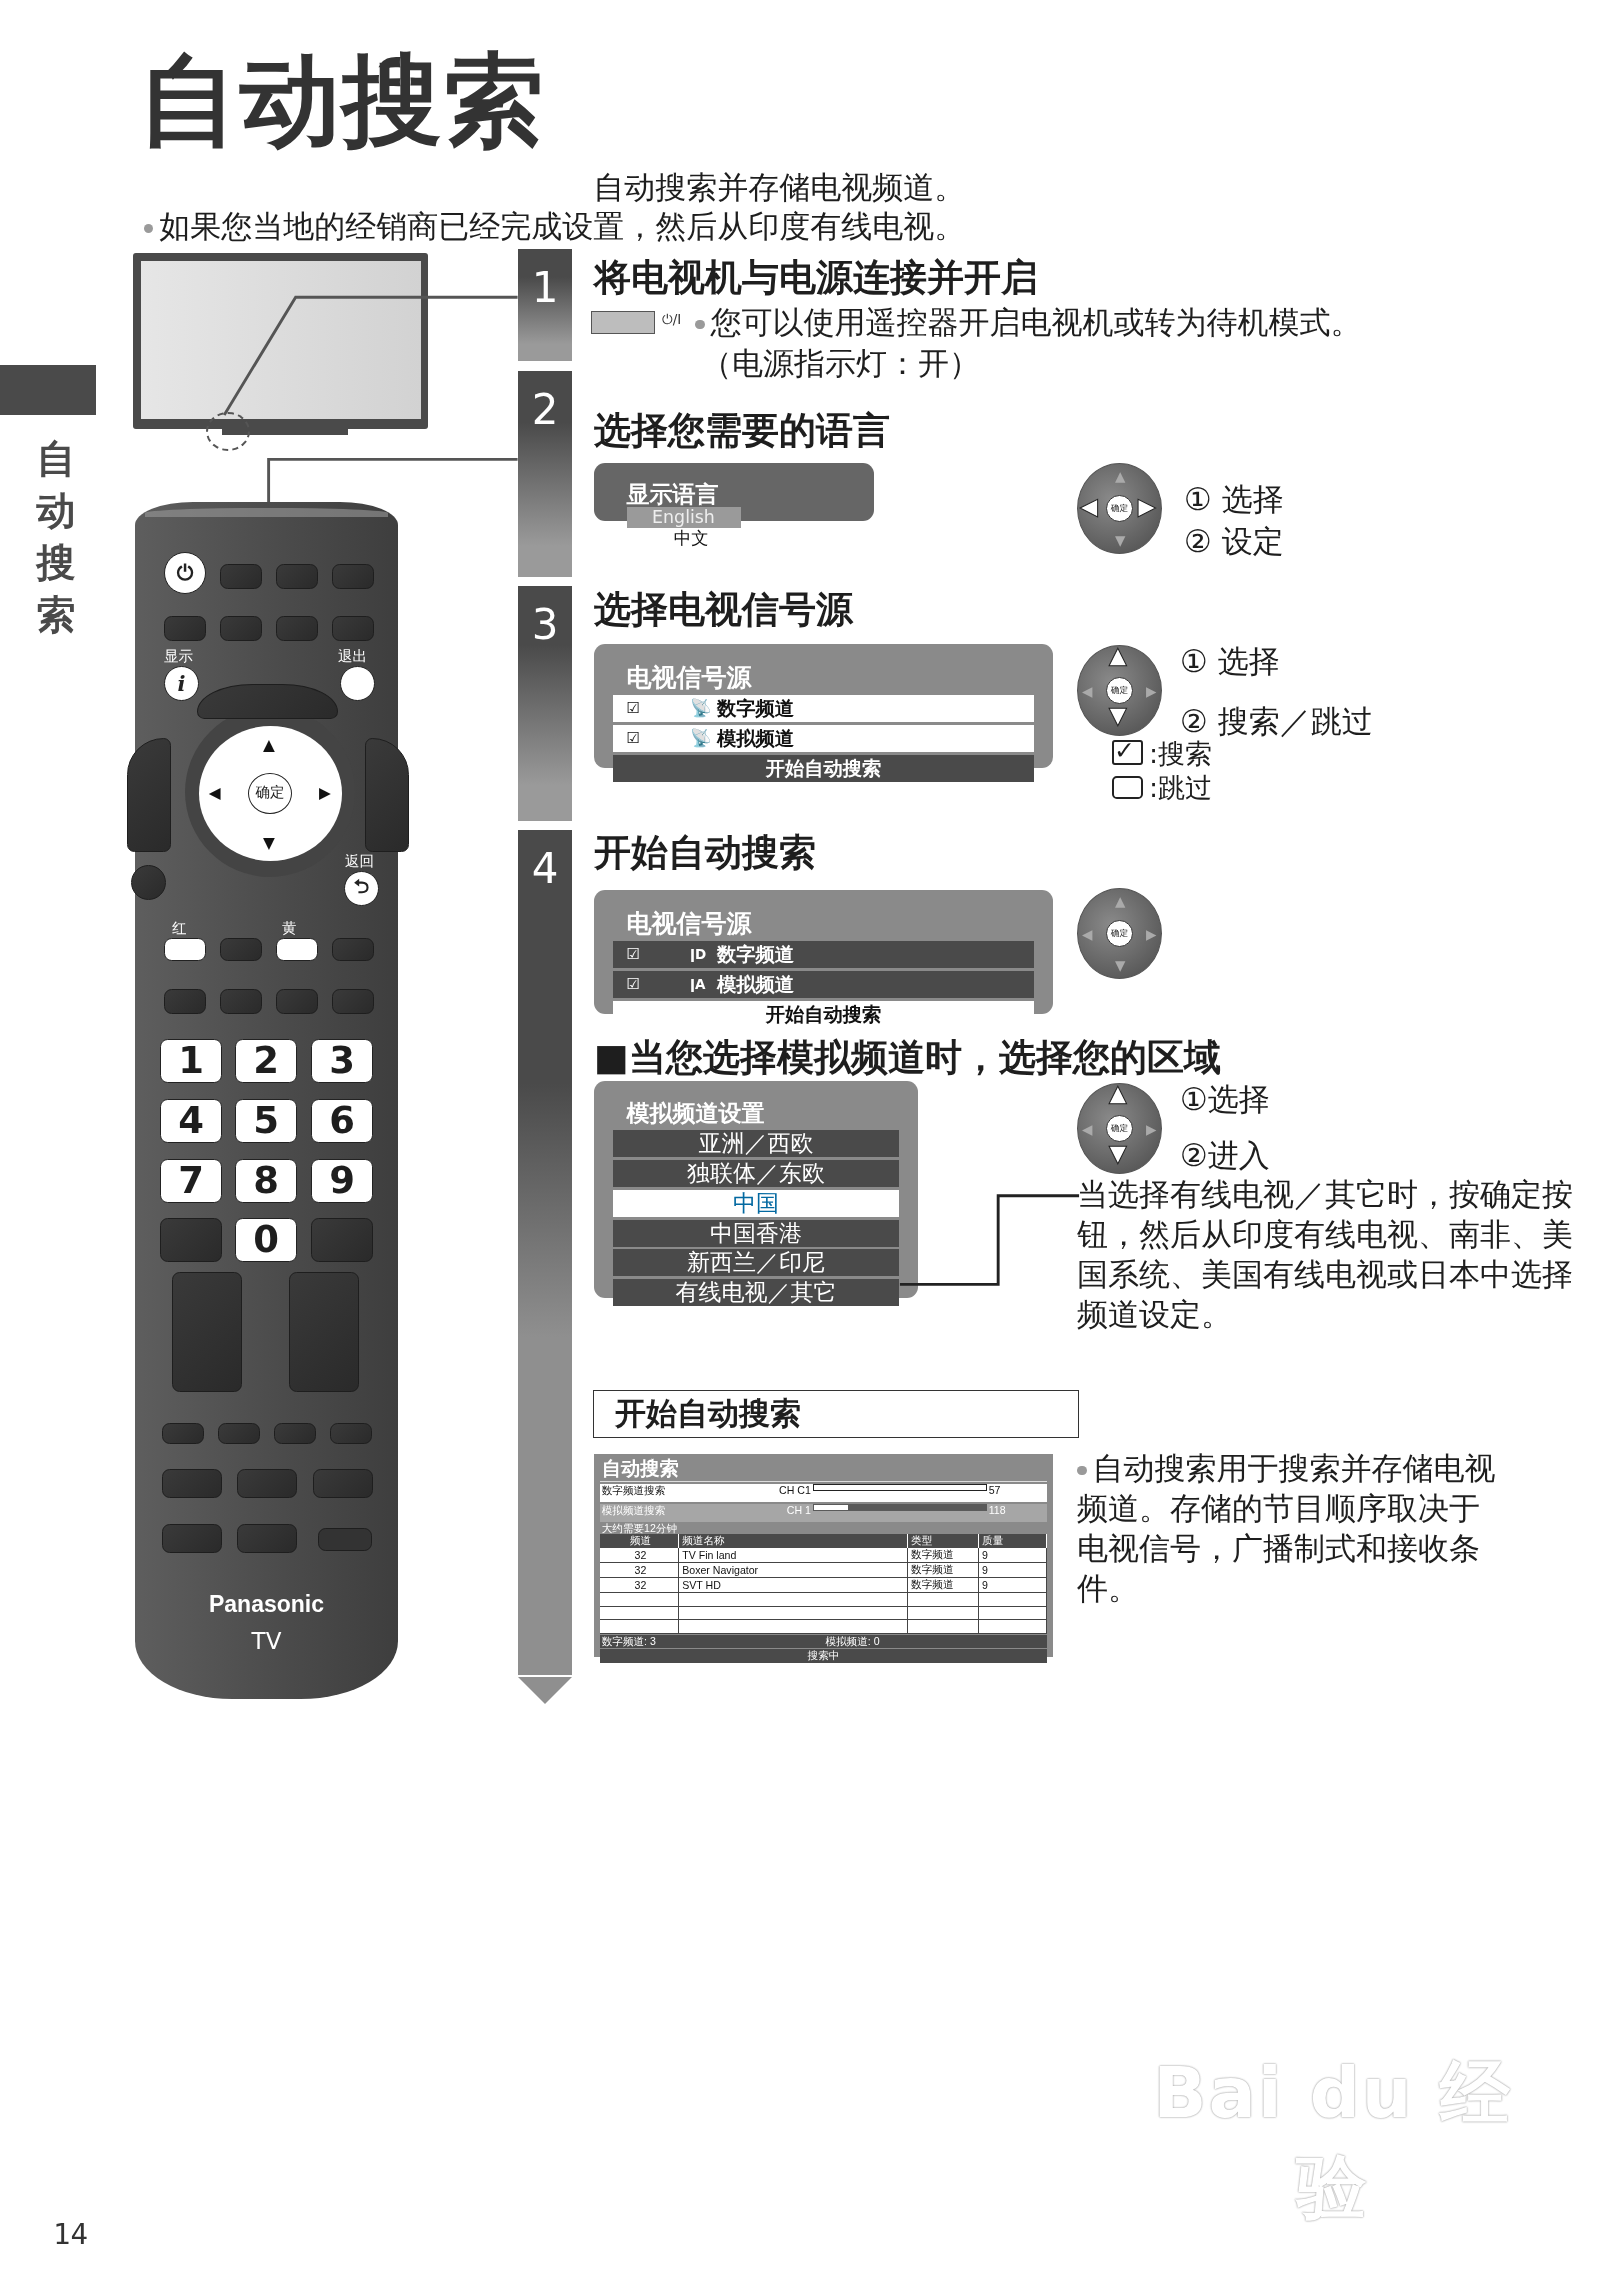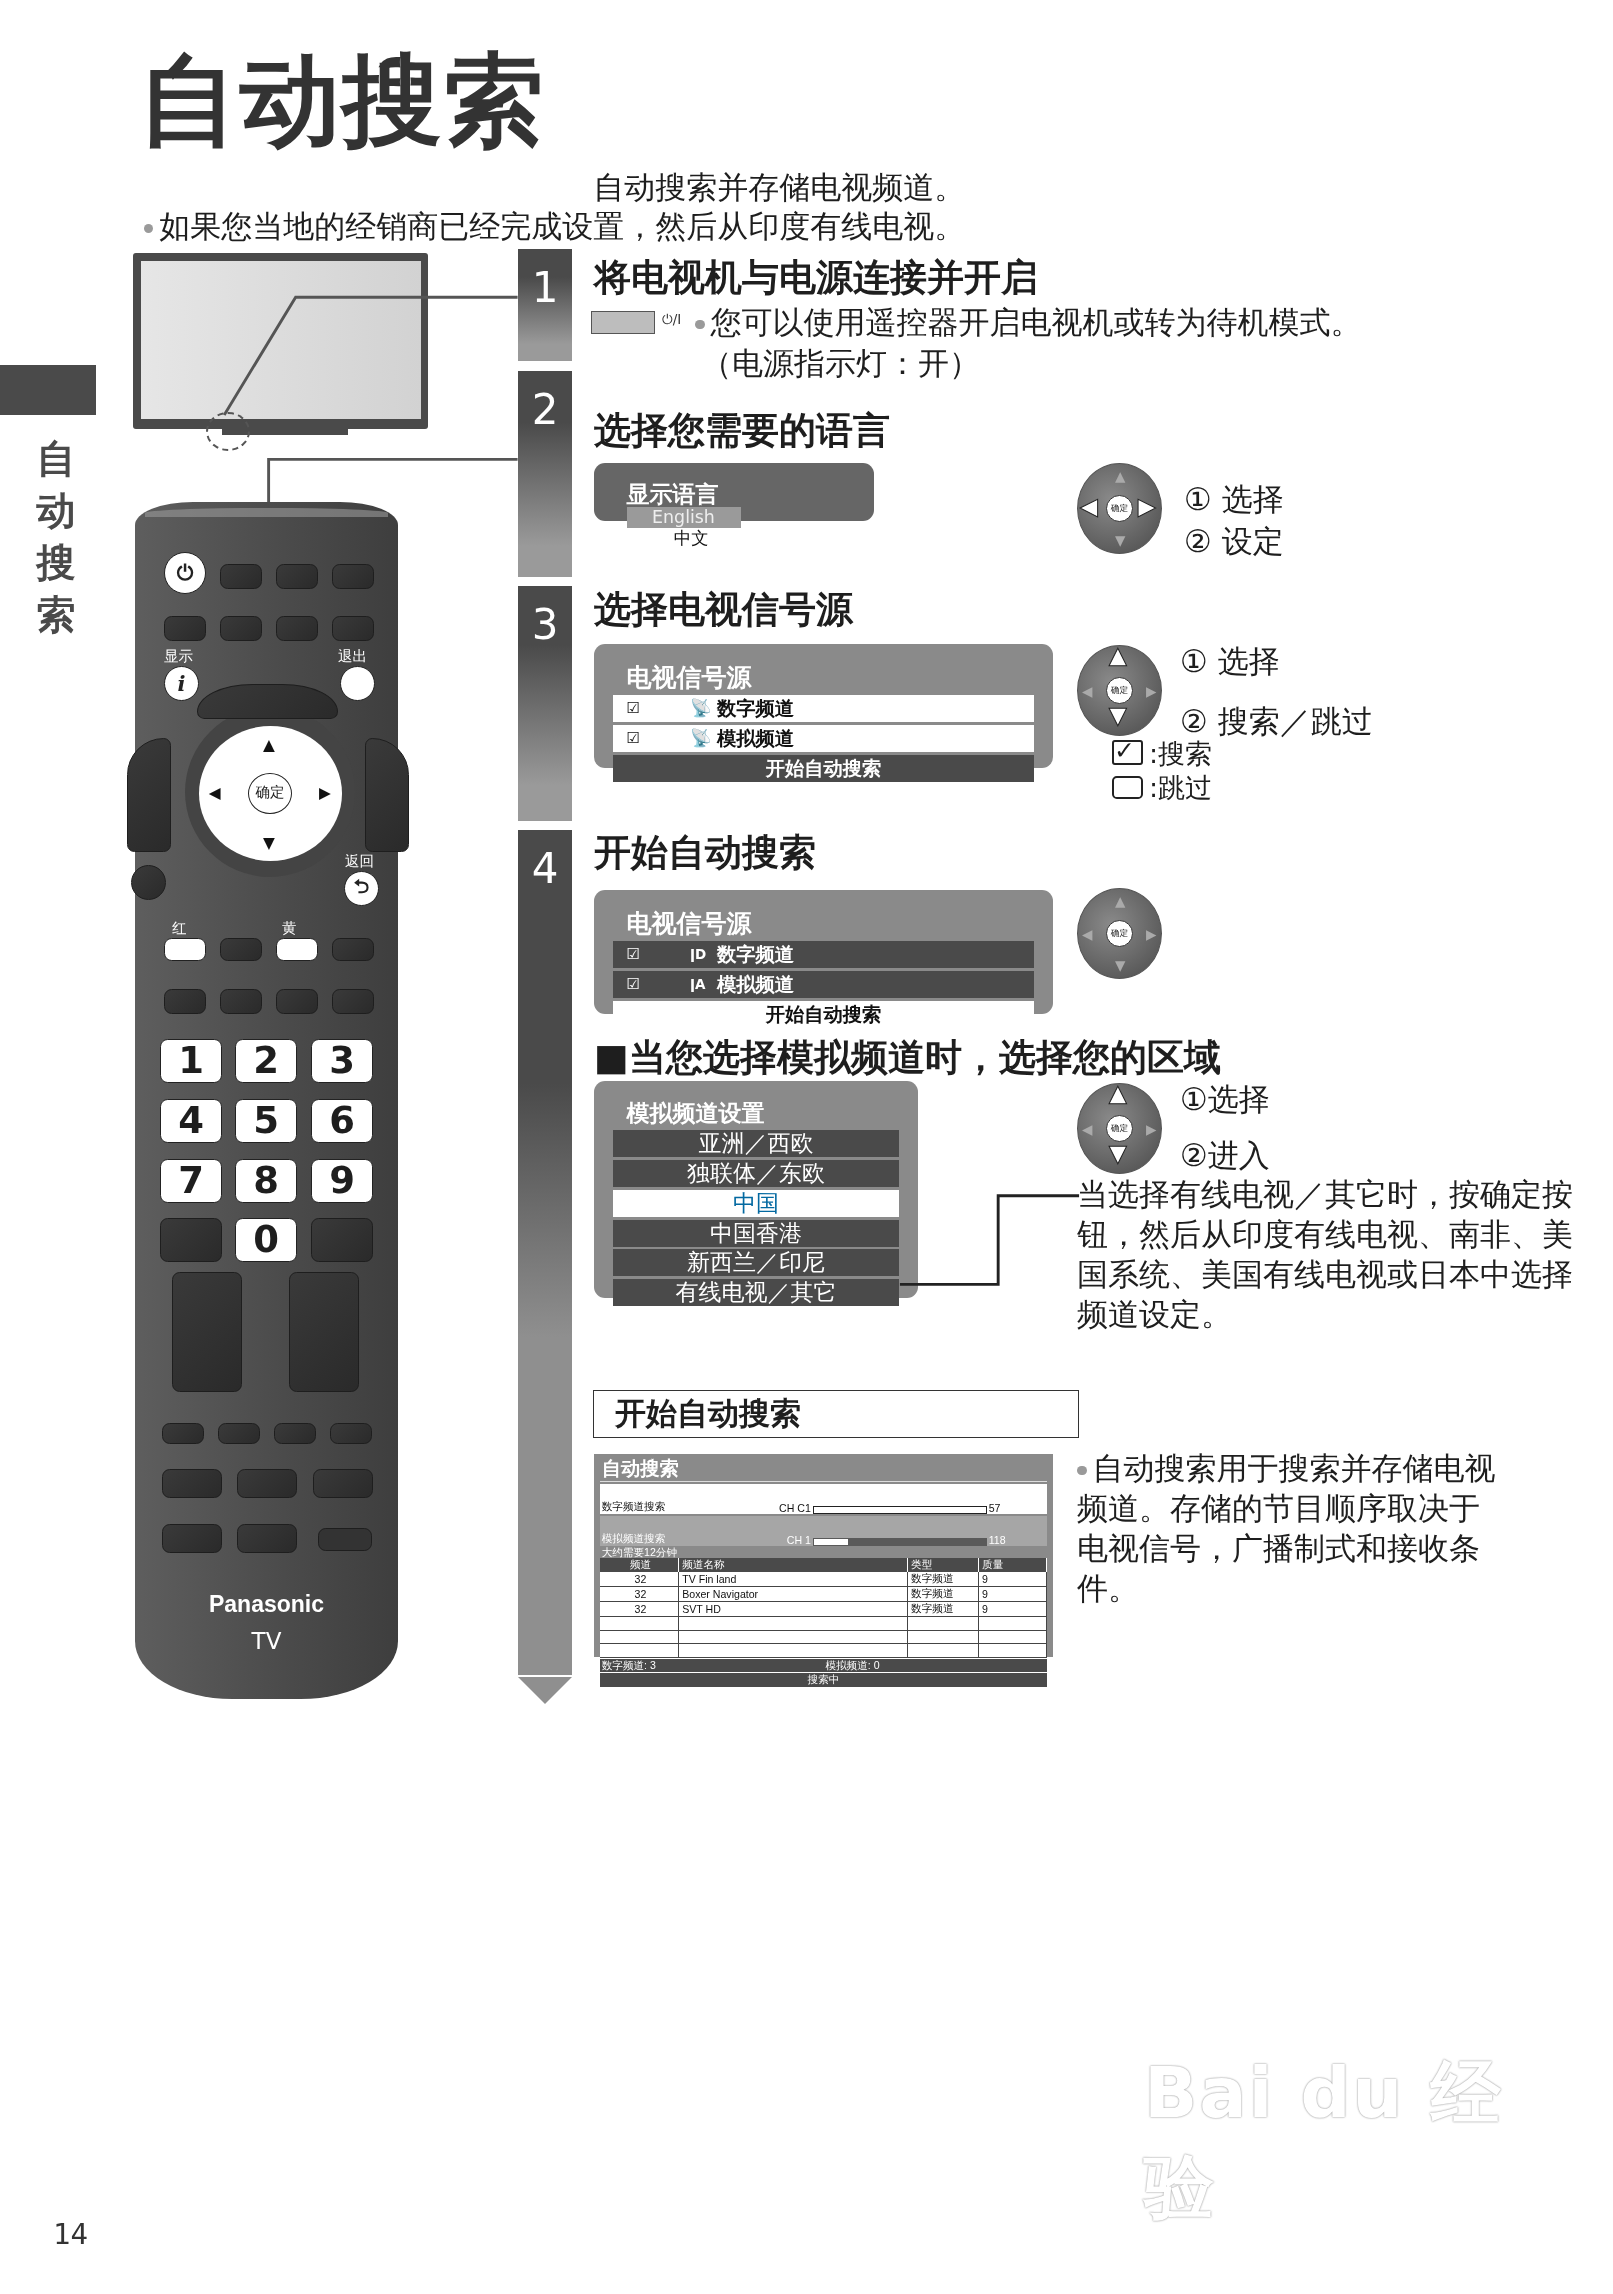"数字频道搜索" .as-prog { align-items: flex-end -> flex-start; height: 30px -> 18px }
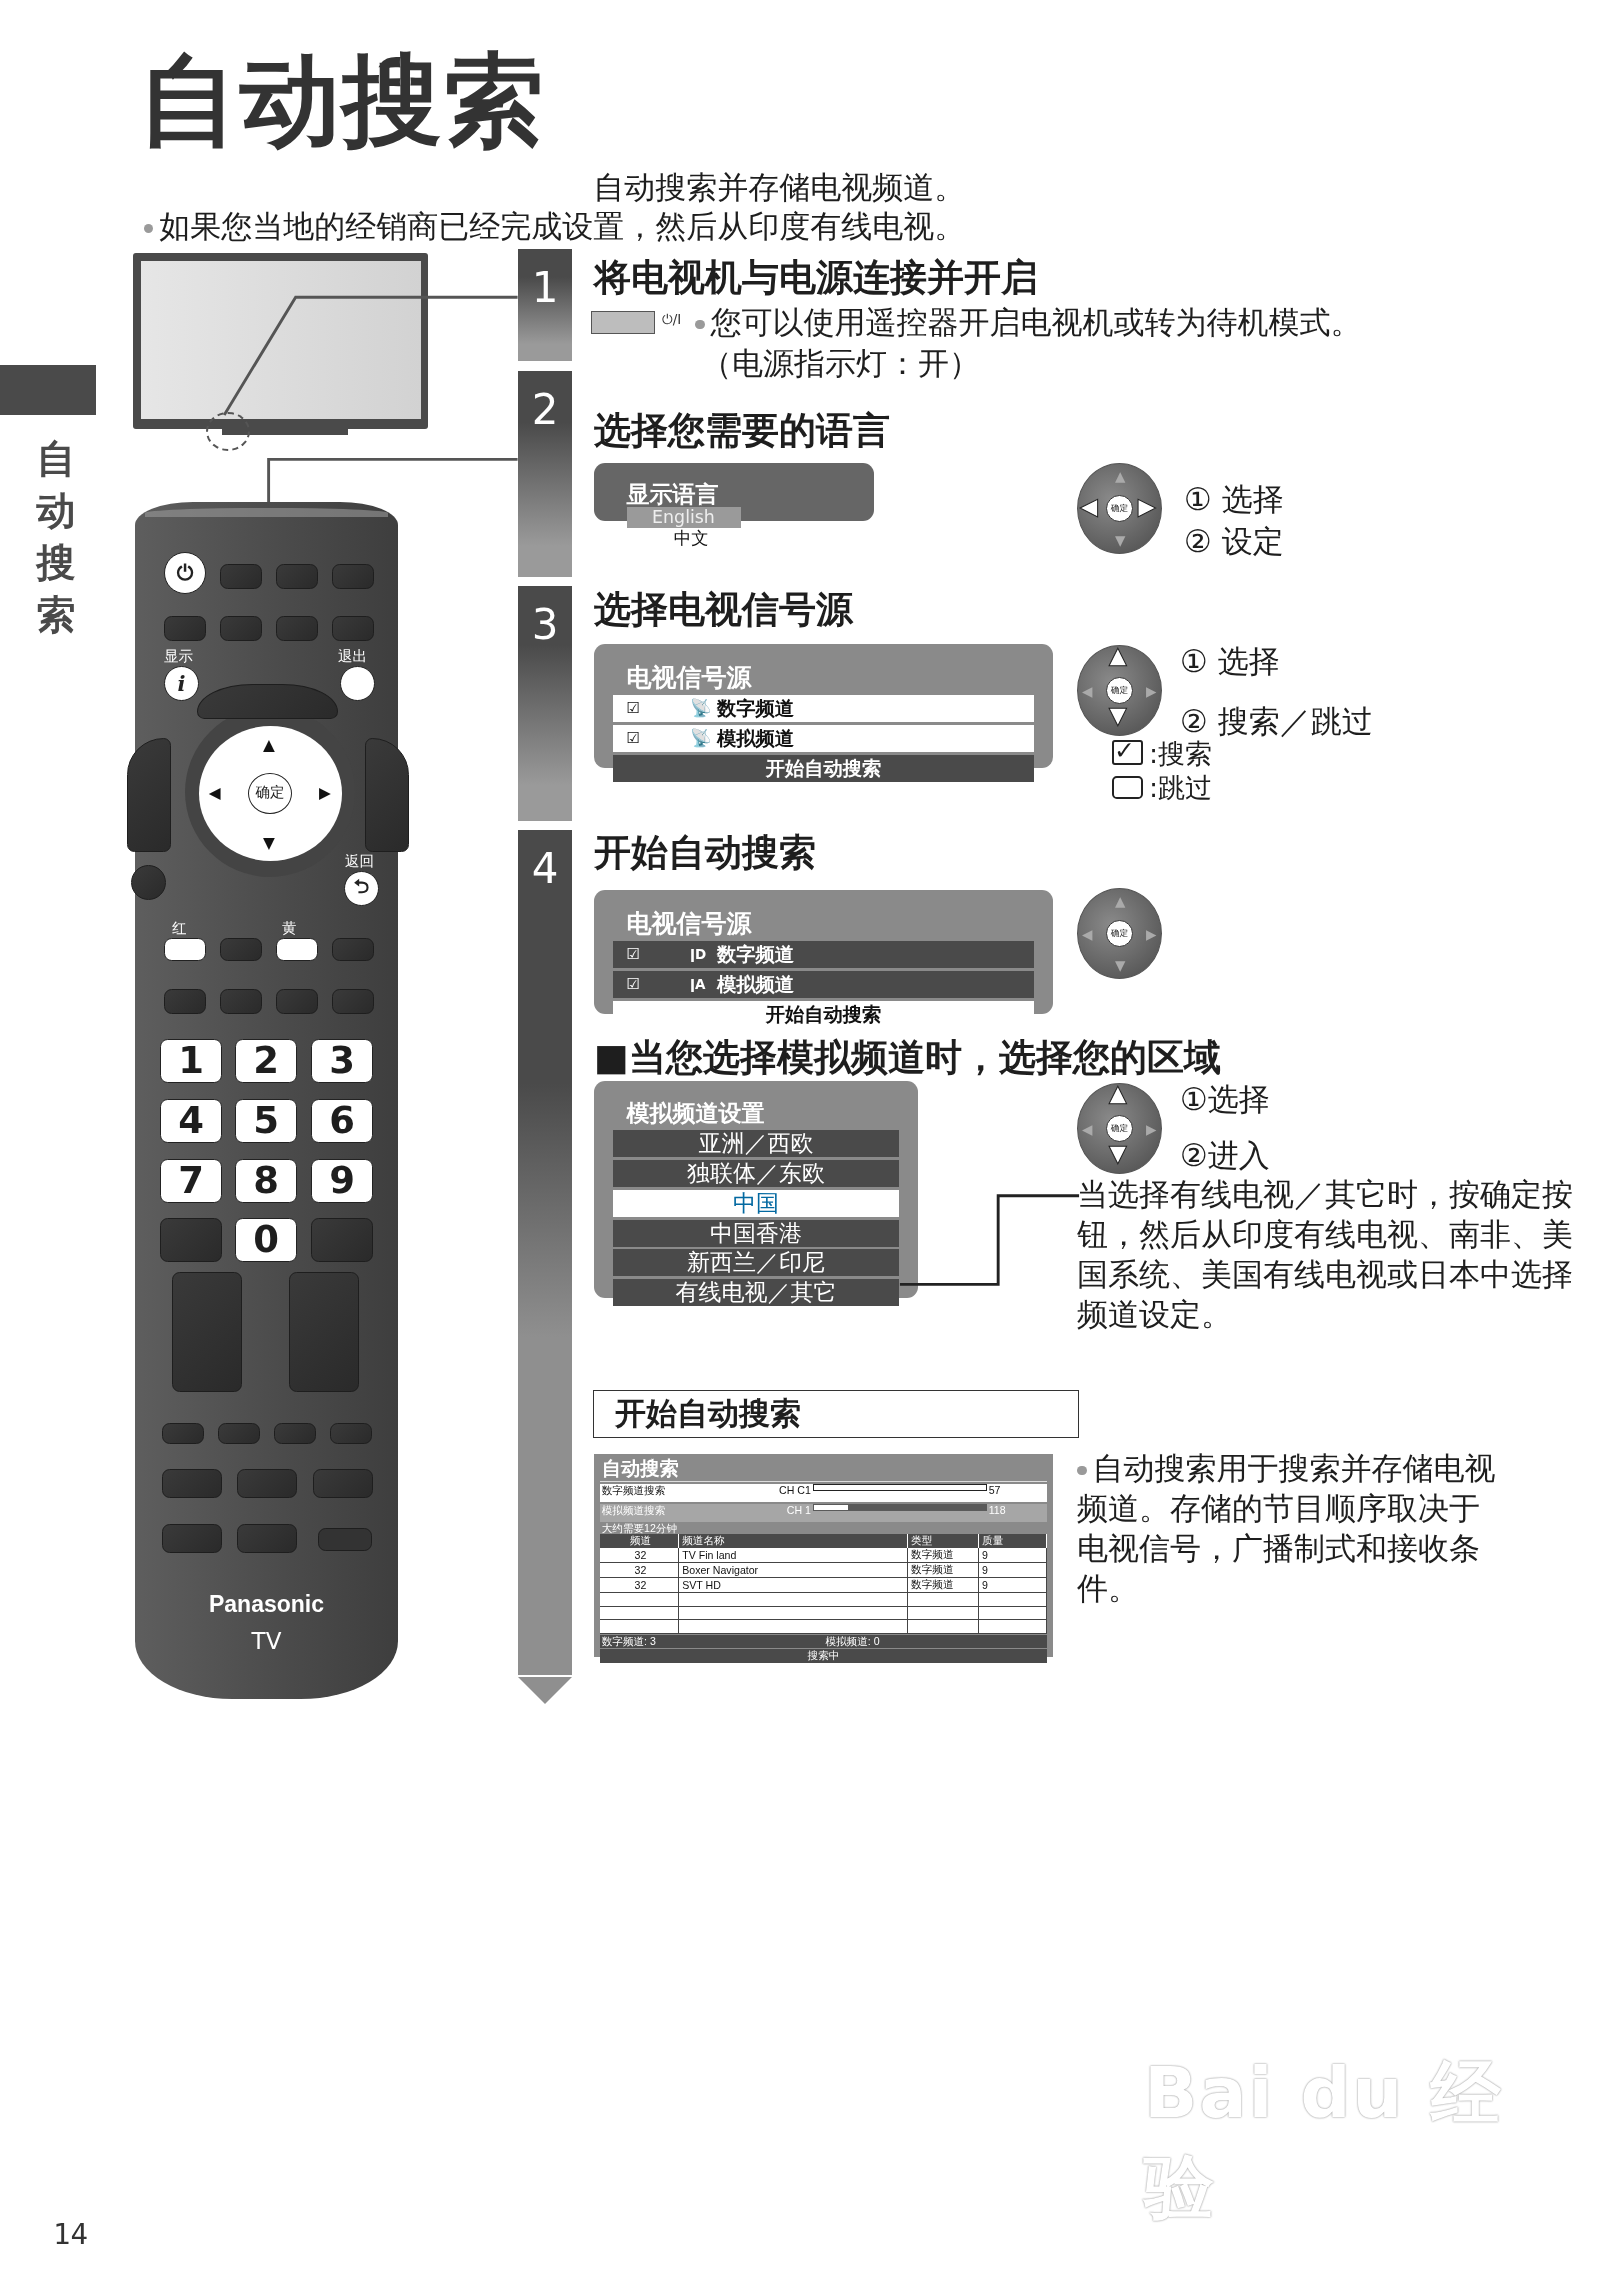"Bai du 经验" .watermark { text-align: none -> center }
